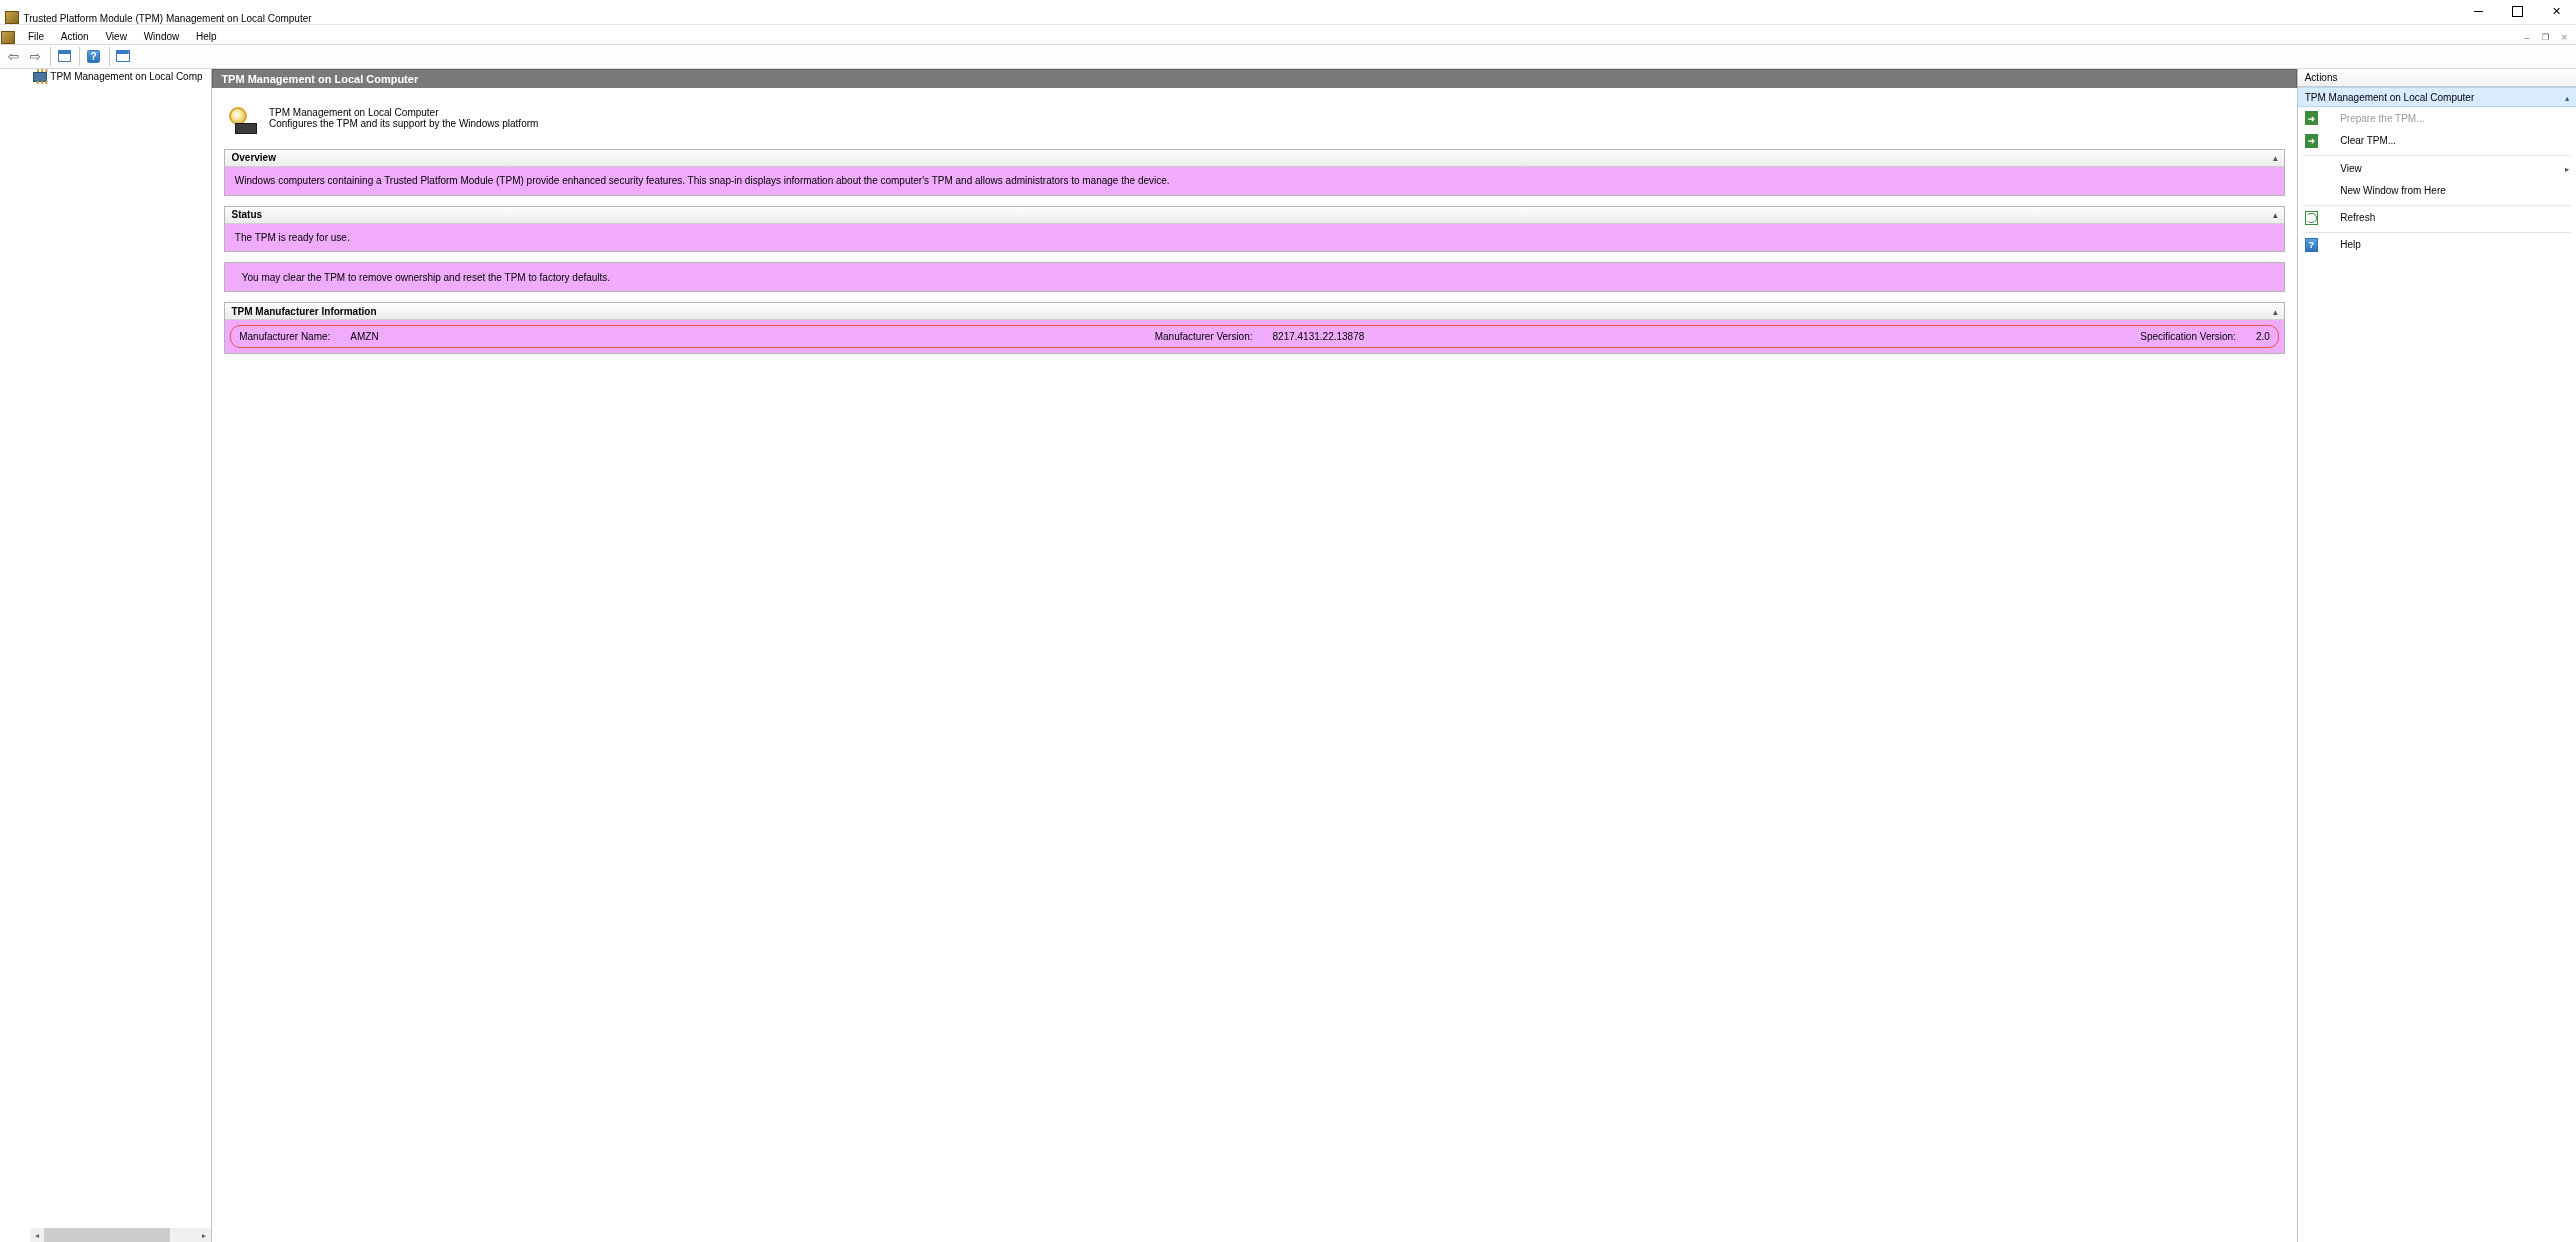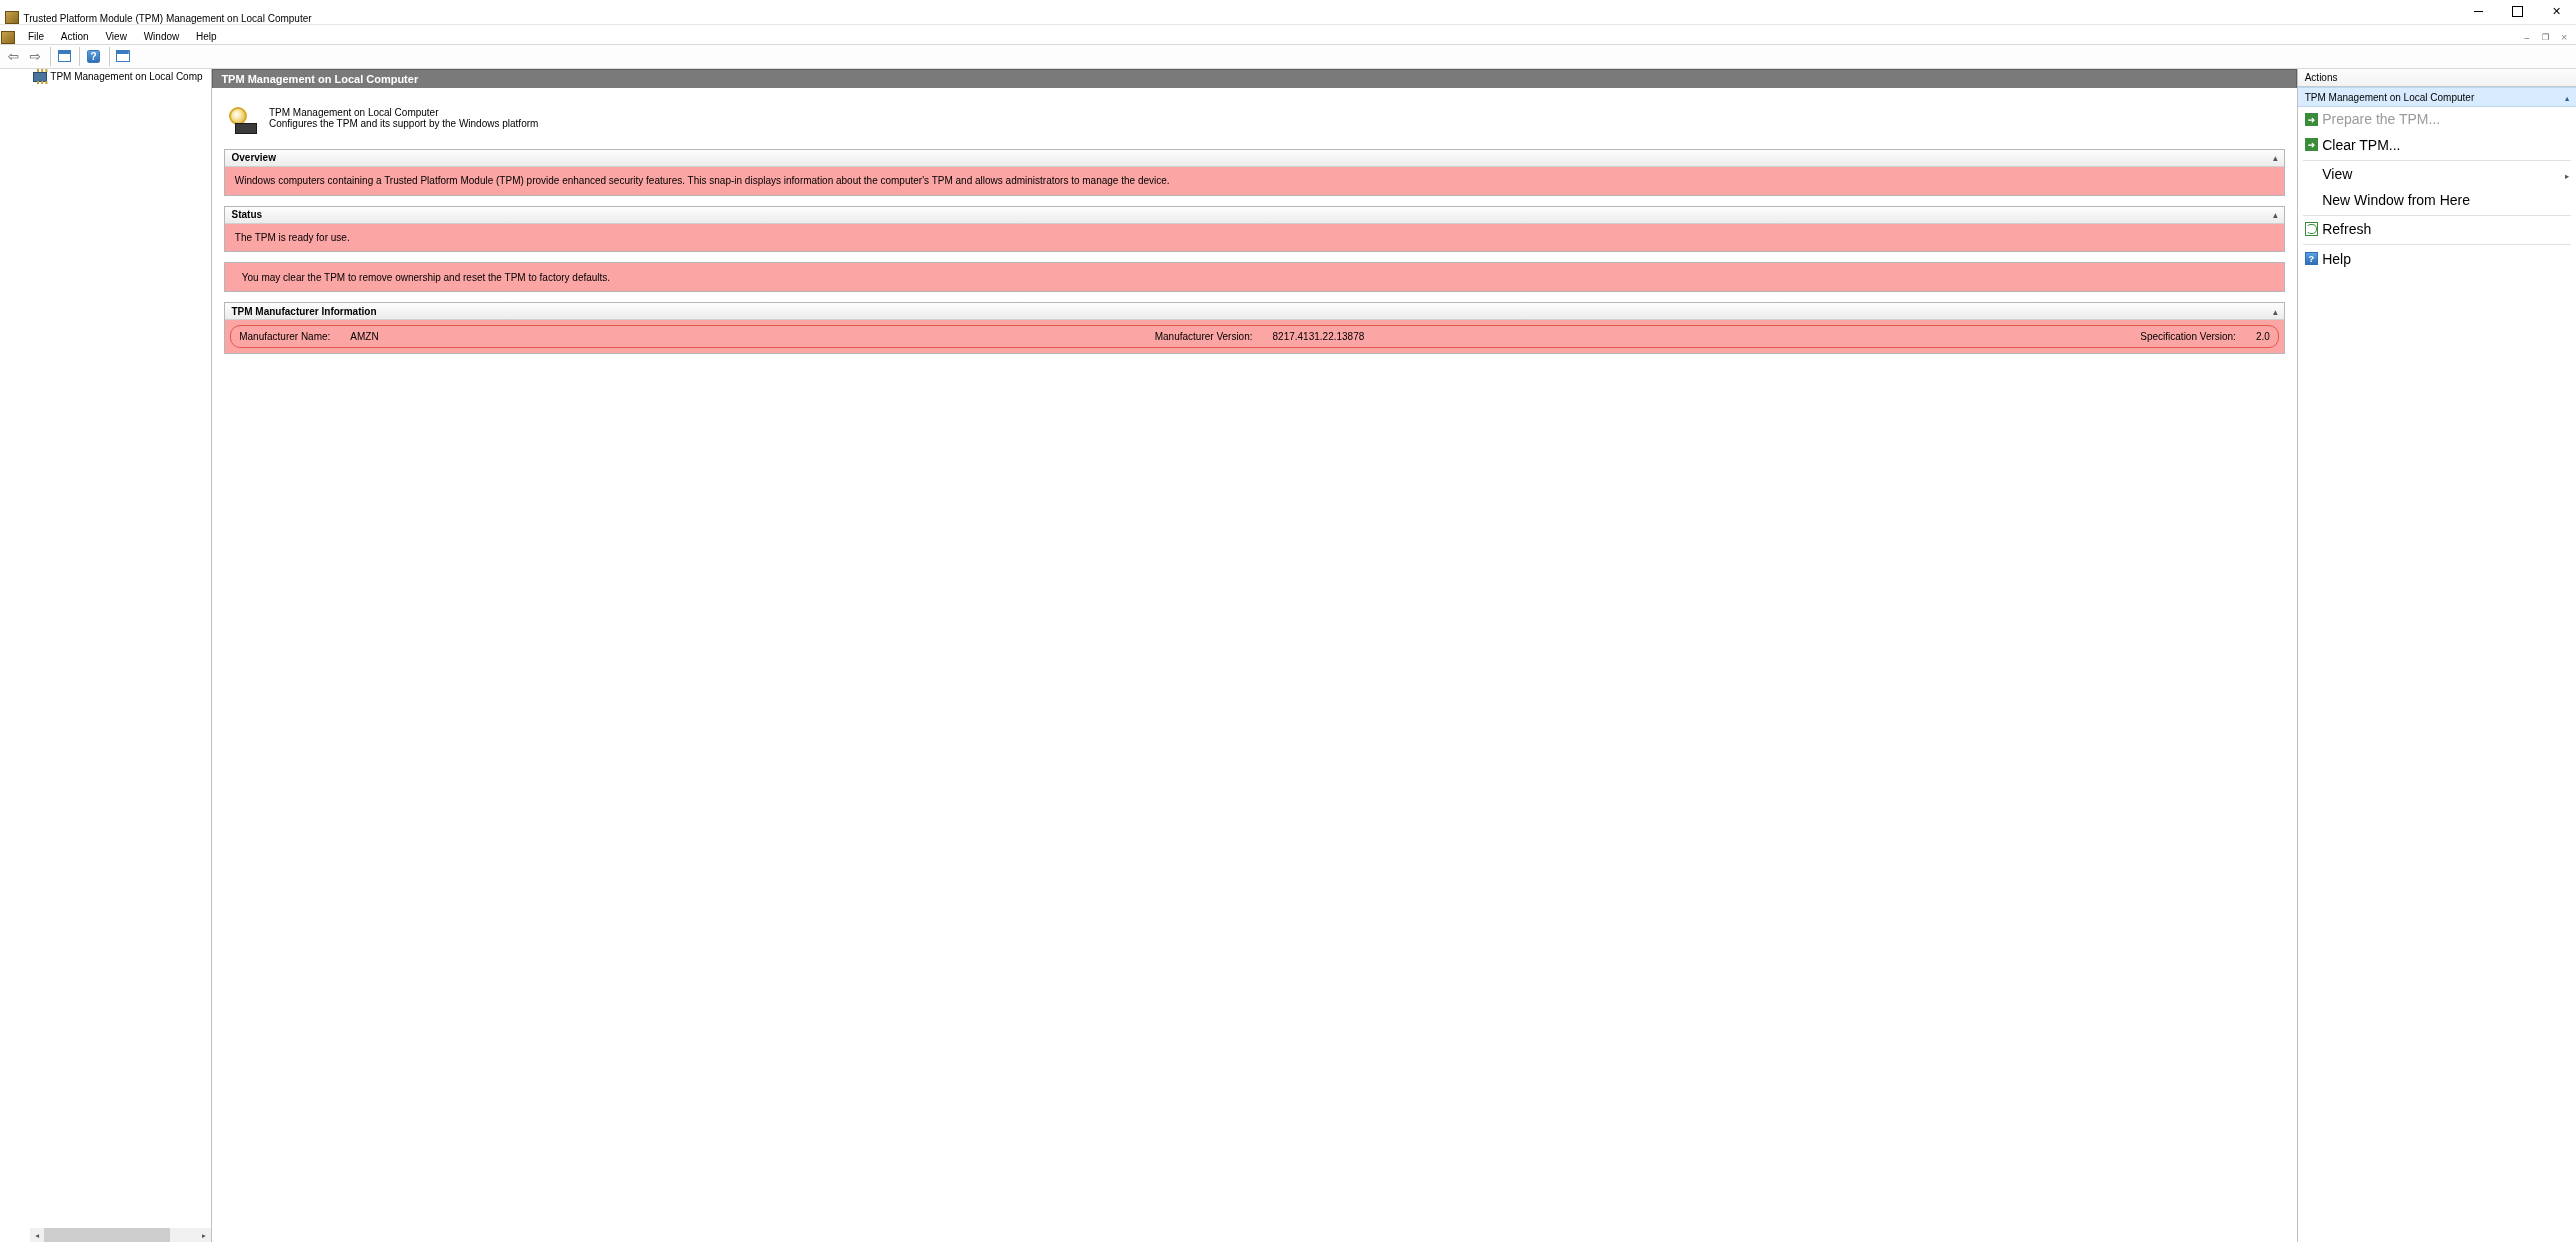"Prepare the TPM..." .action-item { font-size: 14px -> 10px; gap: 4px -> 22px }
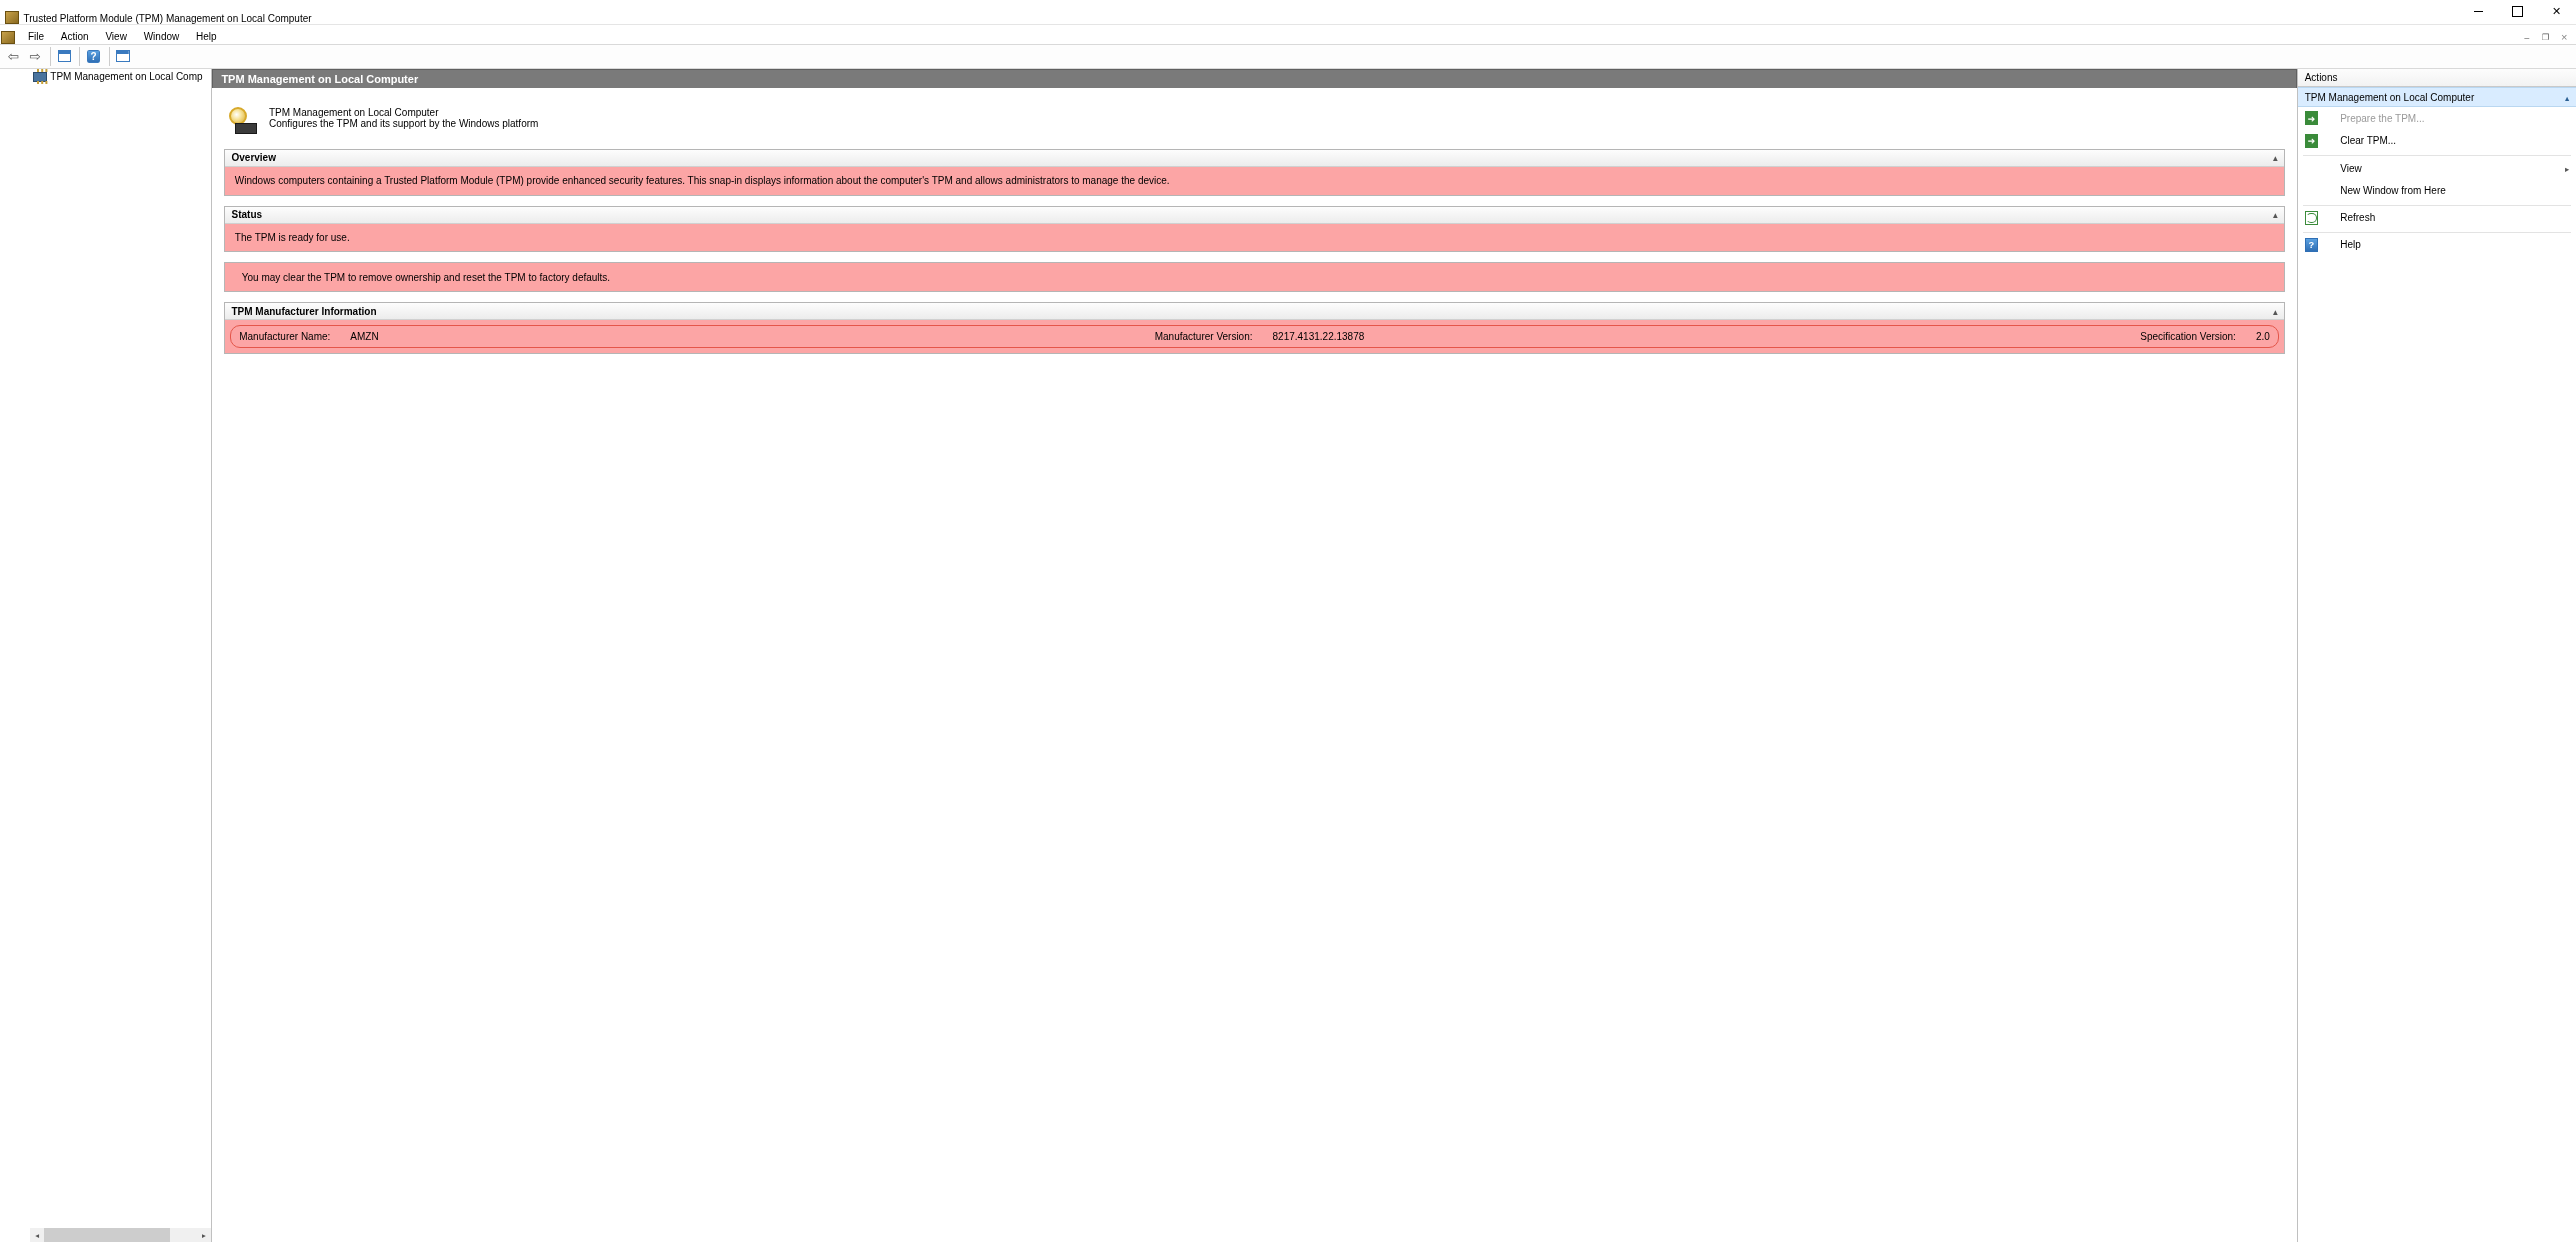"Overview" .panel { background: #fca5a5 -> #f0abfc }
